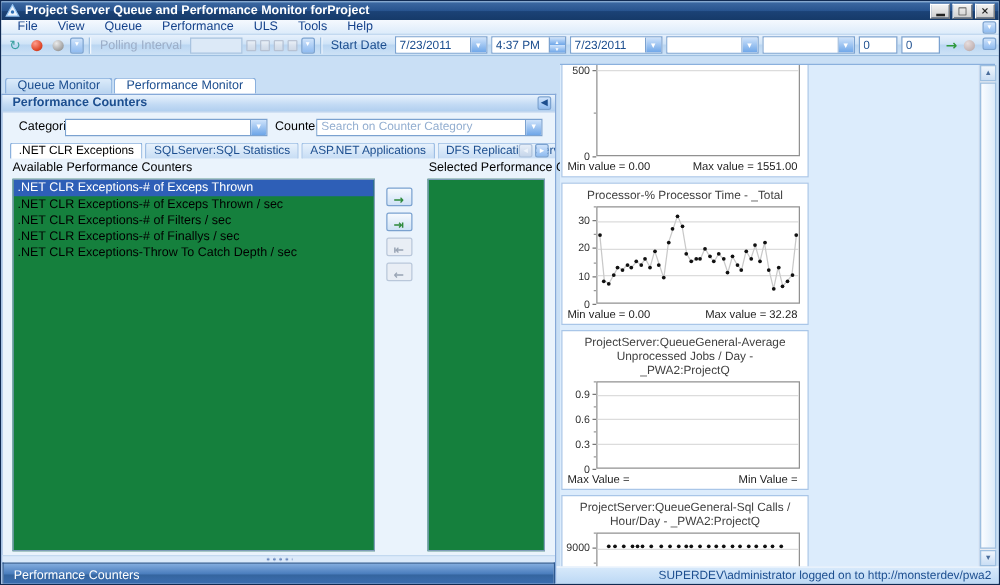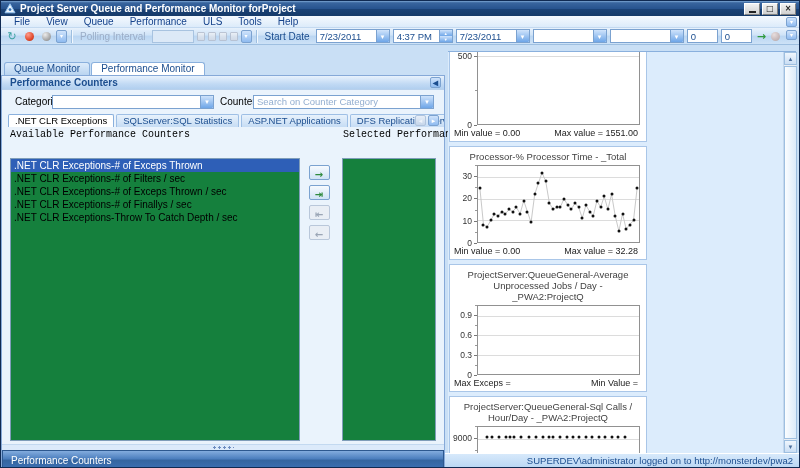"Available Performance Counters" .lists-labels { font-family: Liberation Mono, monospace -> none; height: 31px -> 16px }
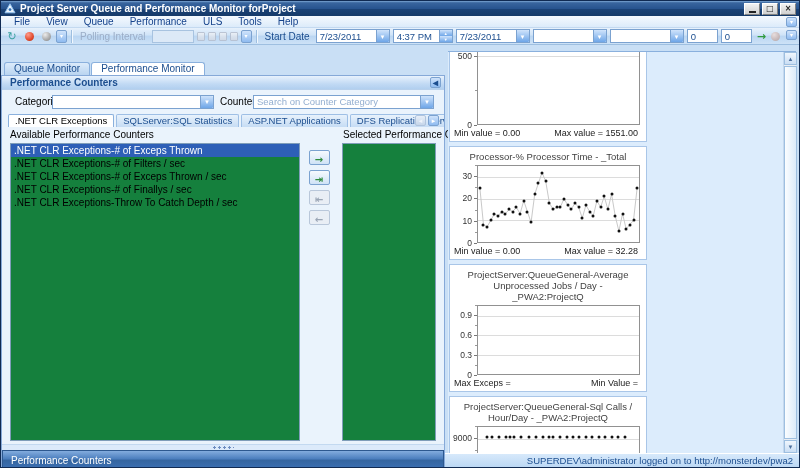".NET CLR Exceptions-# of Filters" div.list-item { order: before ".NET CLR Exceptions-# of Exceps Thrown /" -> after ".NET CLR Exceptions-# of Exceps Thrown /" }
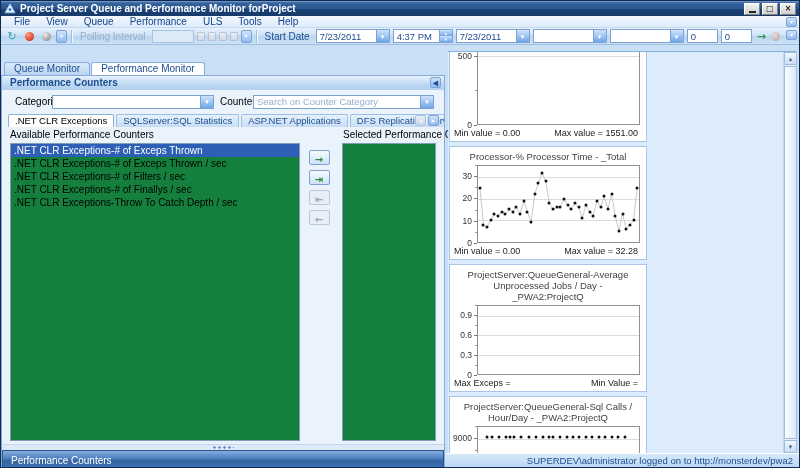"Max Exceps =" span { text: Exceps -> Value }
